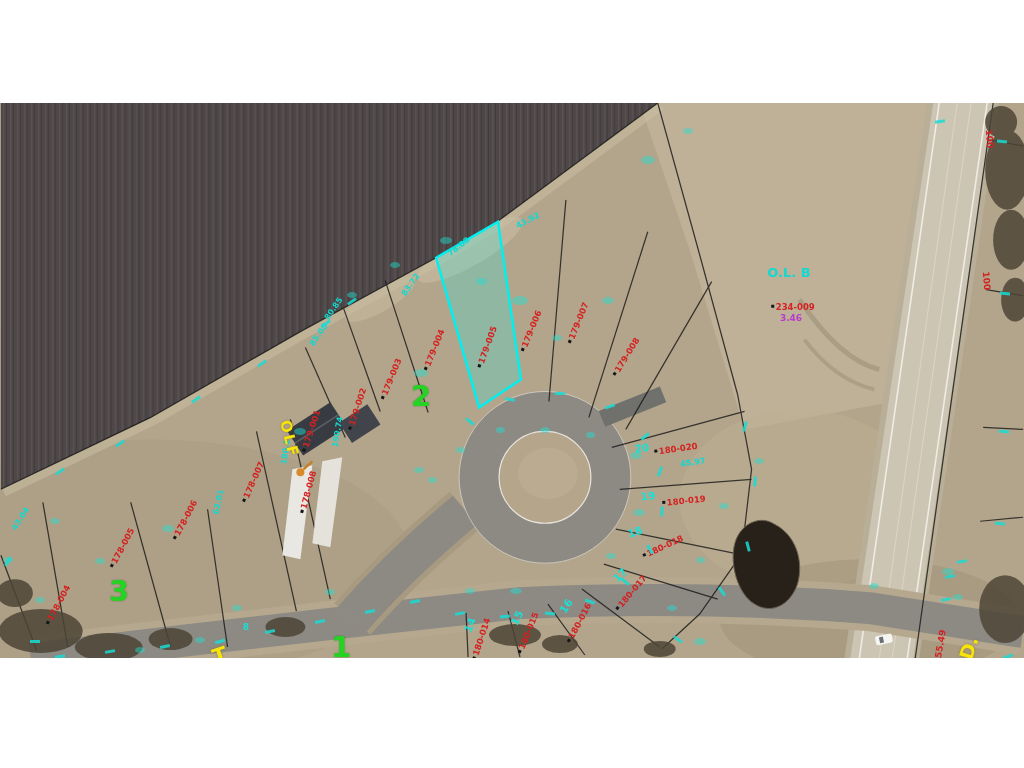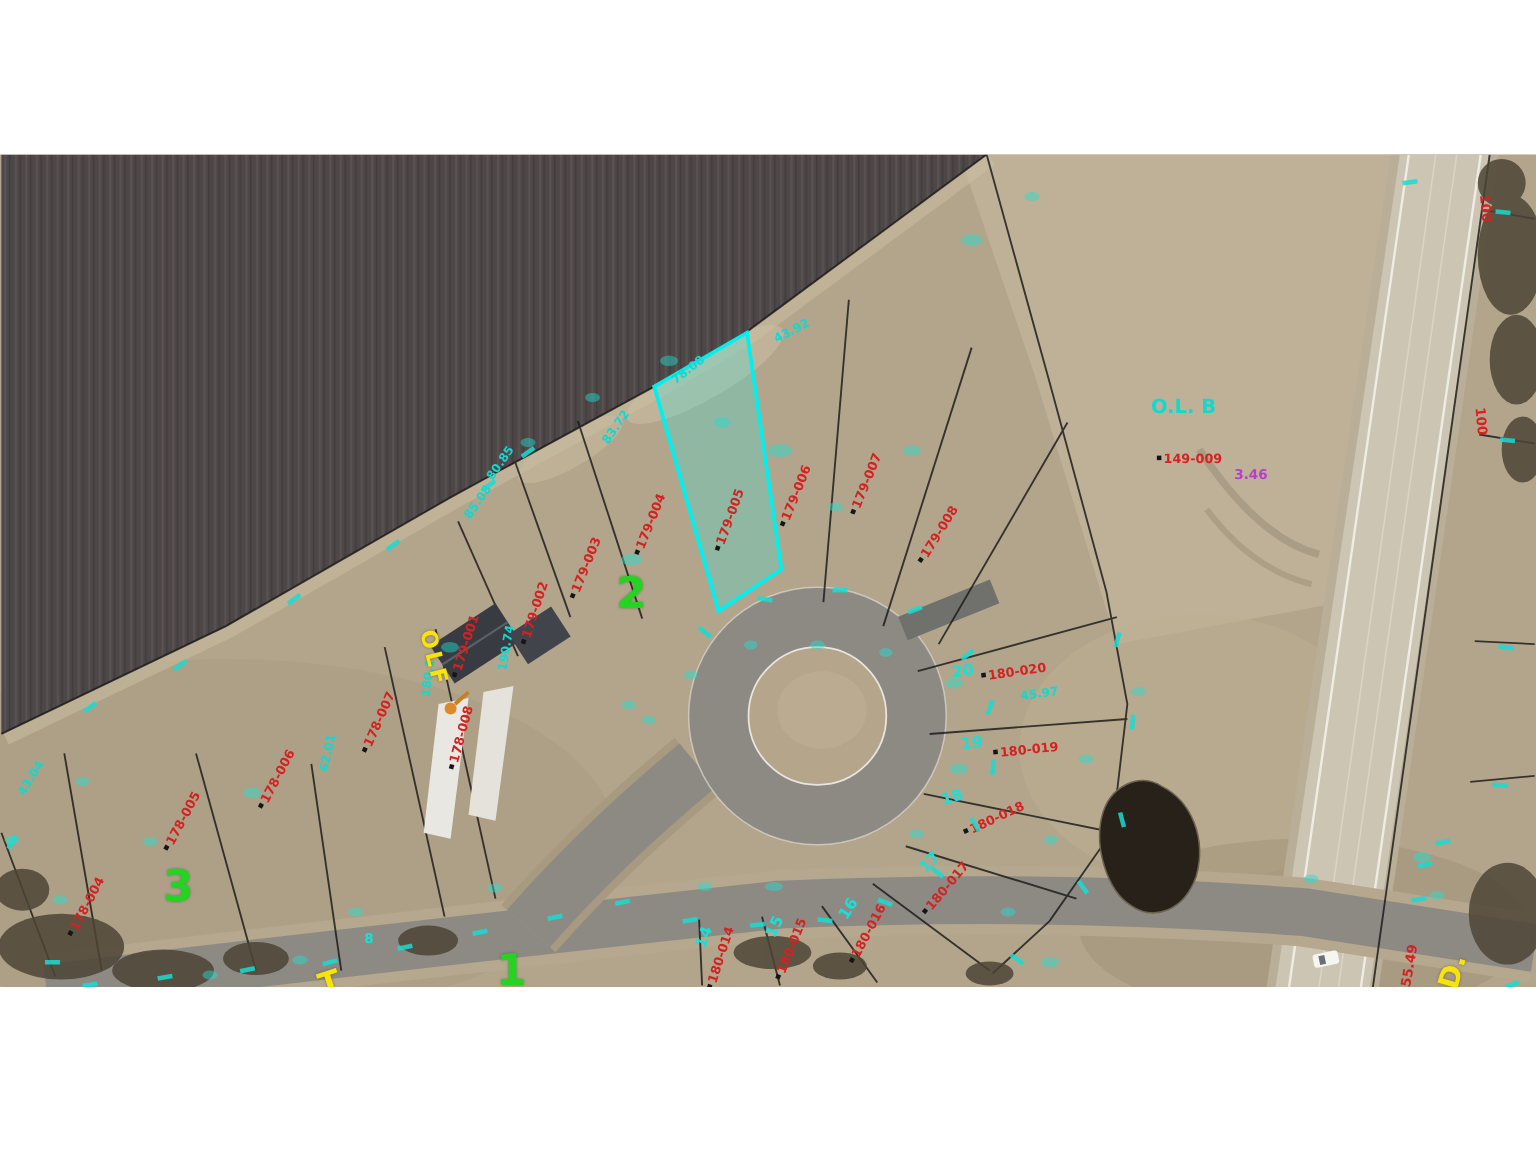"149-009" span.lbl { text: 149-009 -> 234-009 }
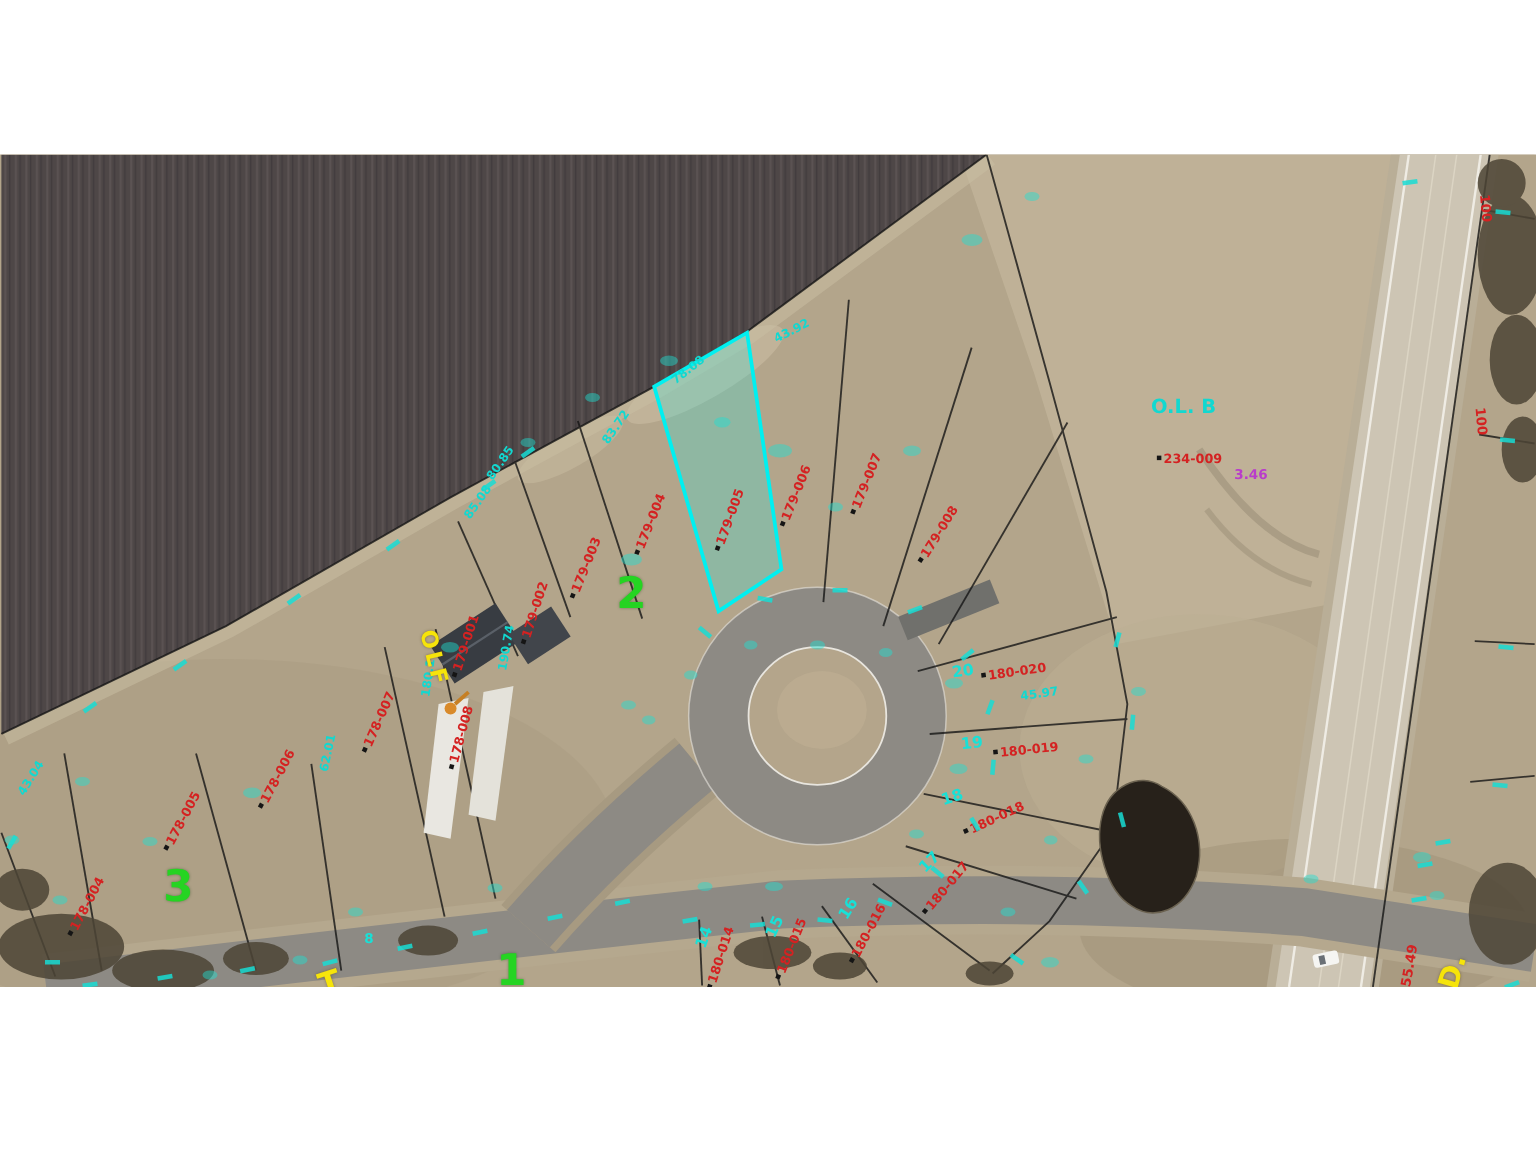"3.46" span.lbl { margin-left: 43px -> none }
